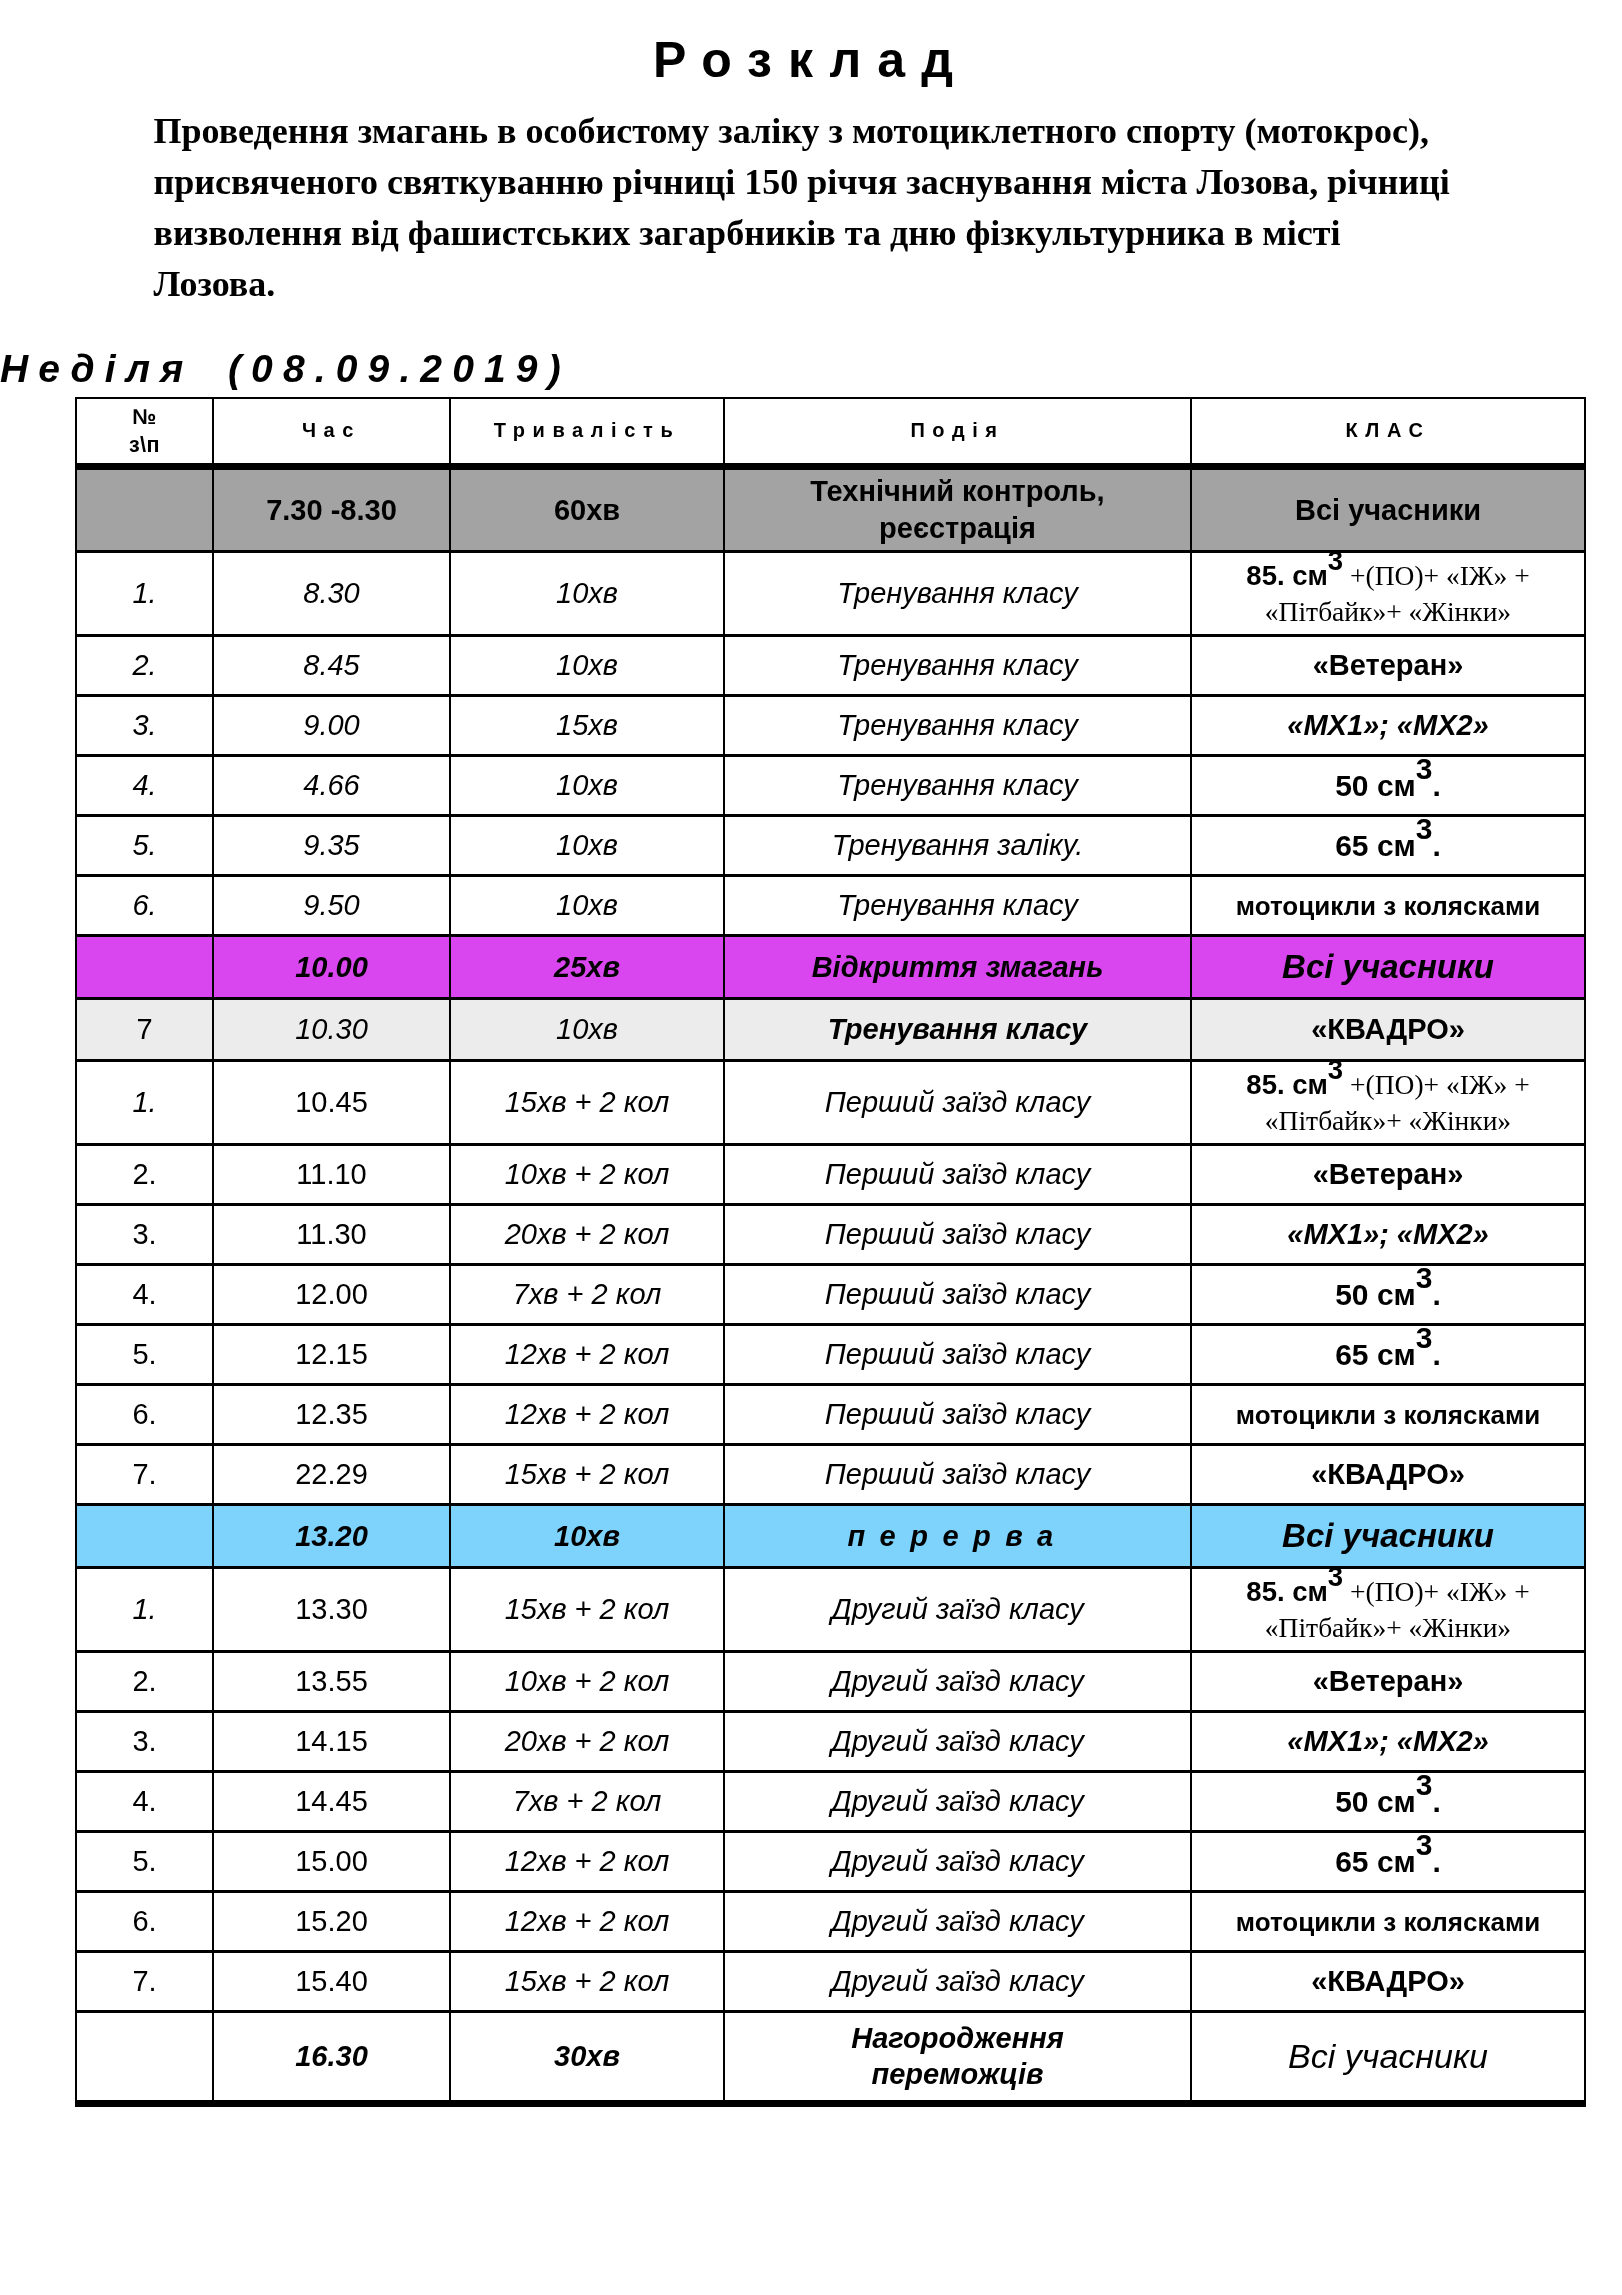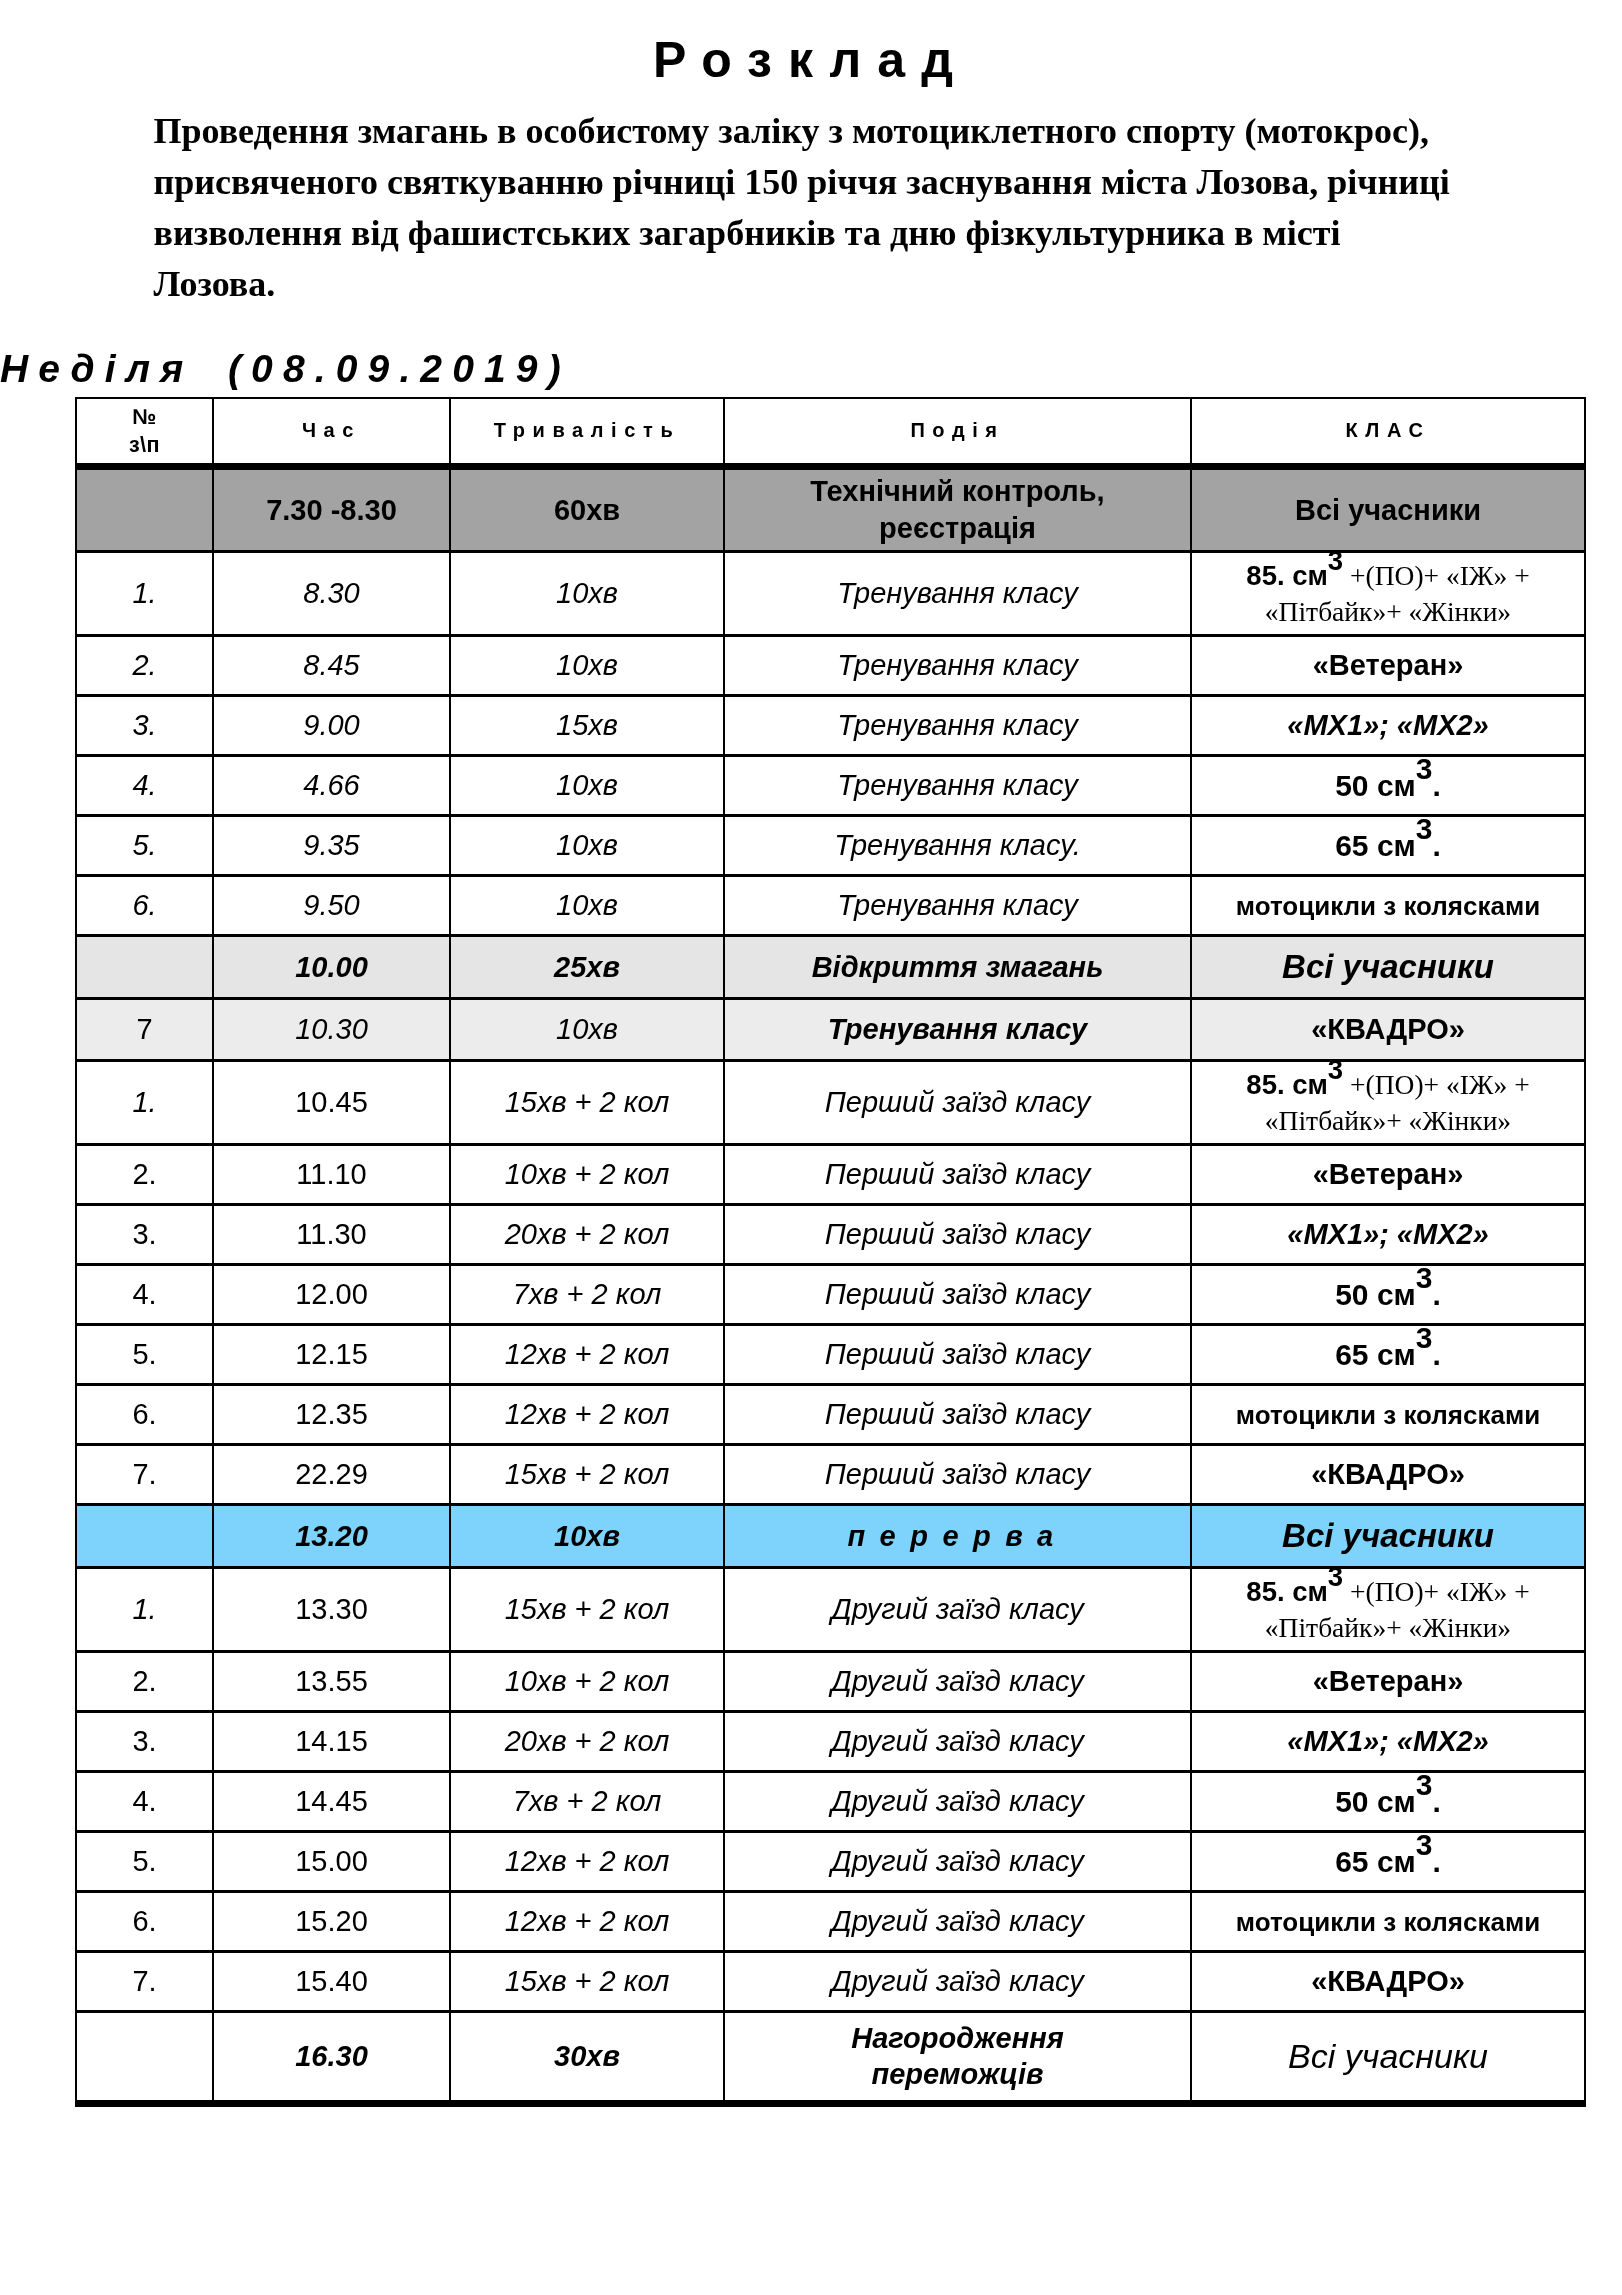"Тренування класу." td.i { text: класу -> заліку }
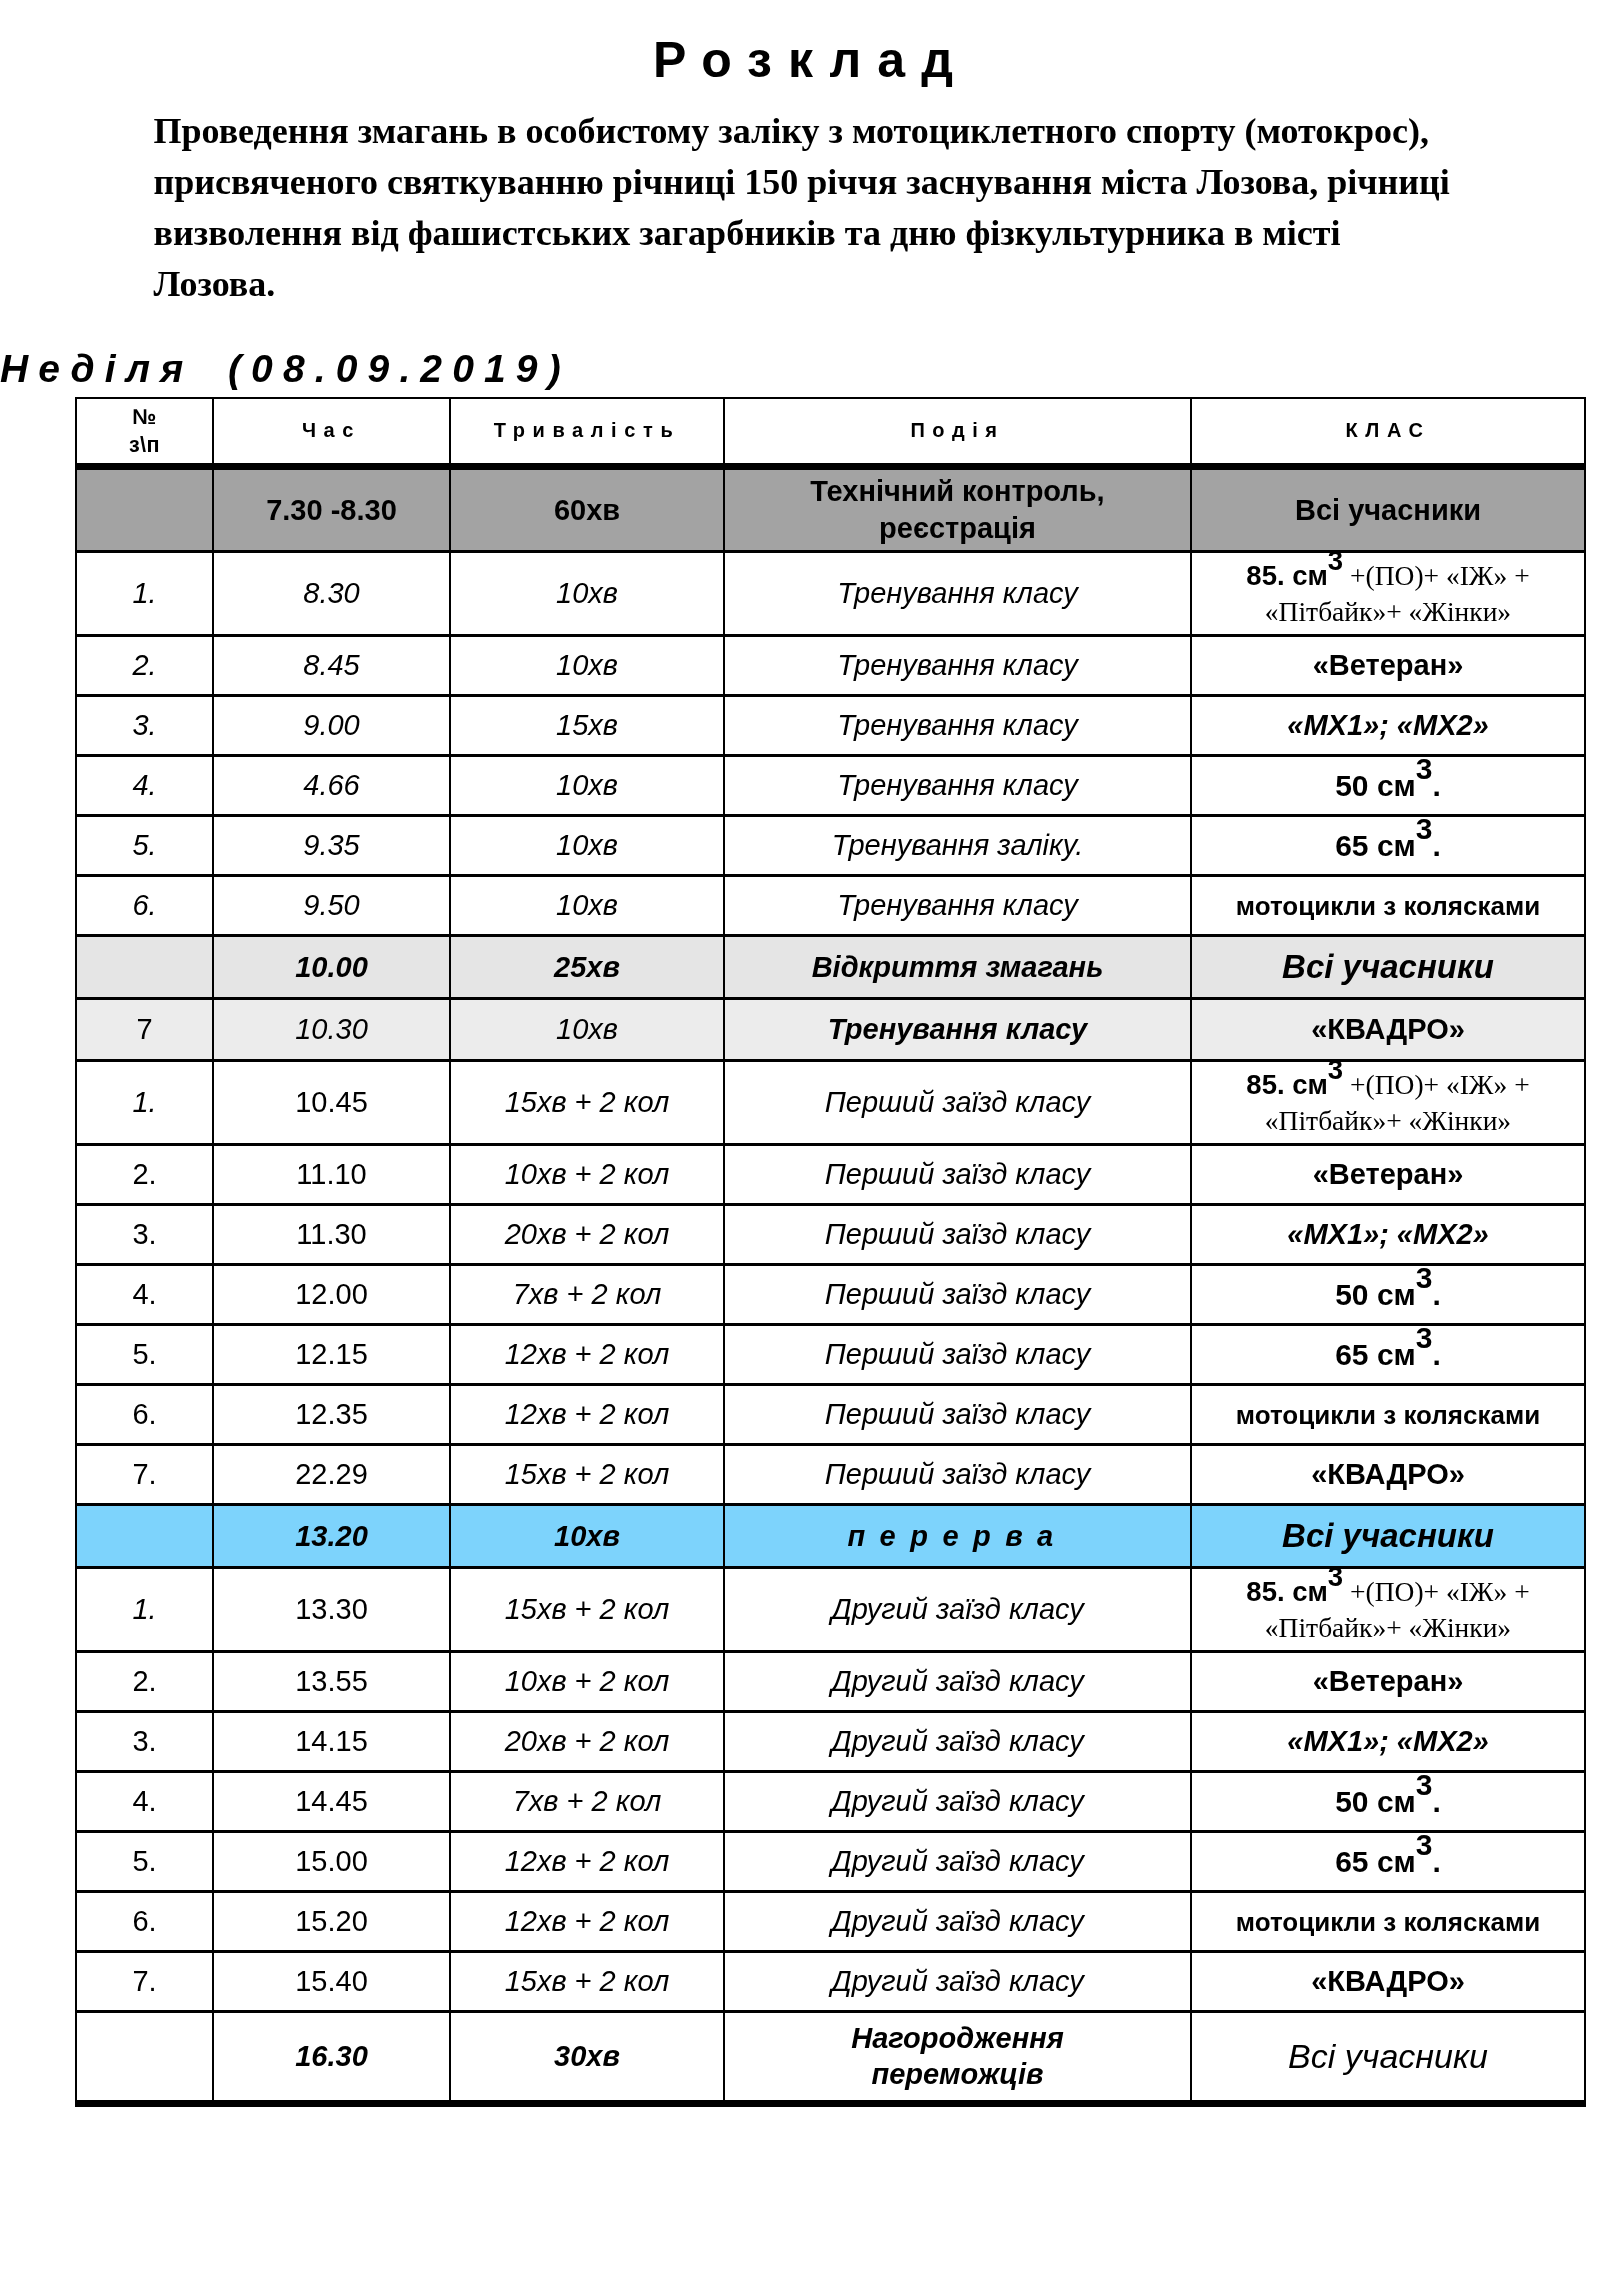"10.00" tr { background: #e5e5e5 -> #d946ef }
